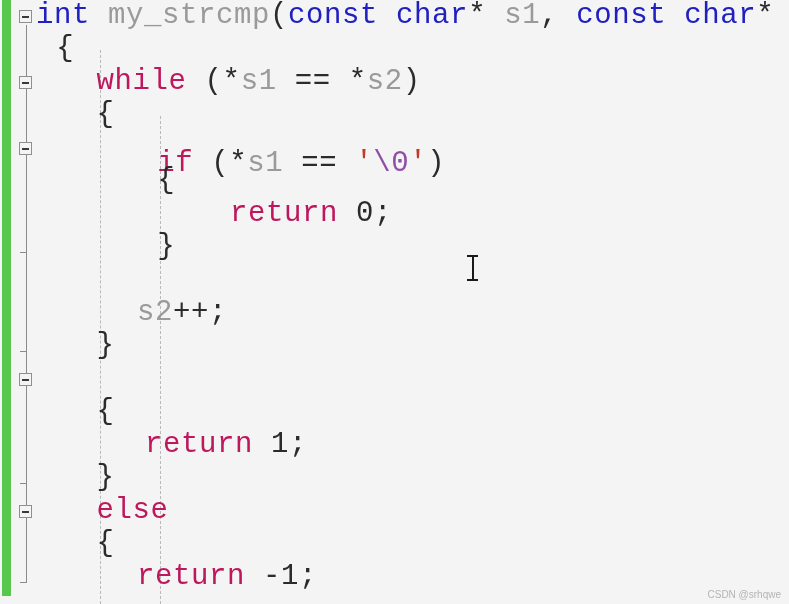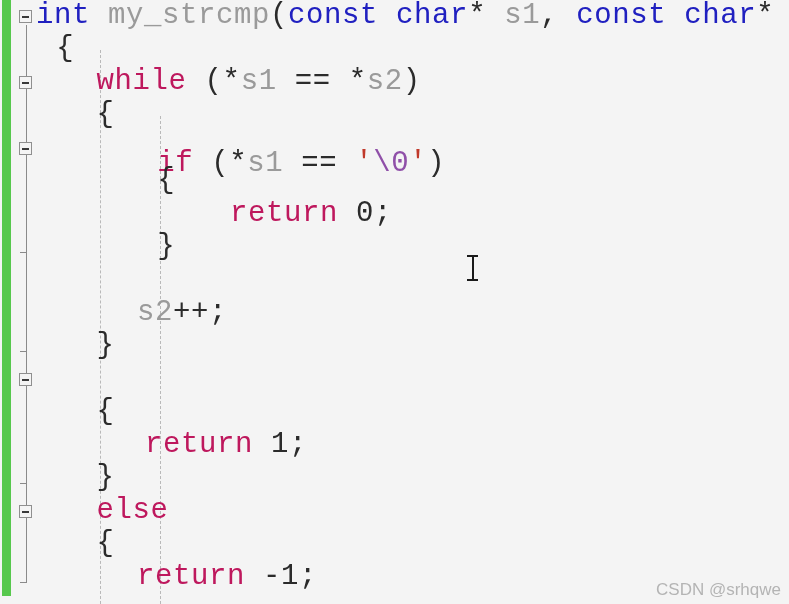"CSDN @srhqwe" .watermark { font-size: 17px -> 10px }
